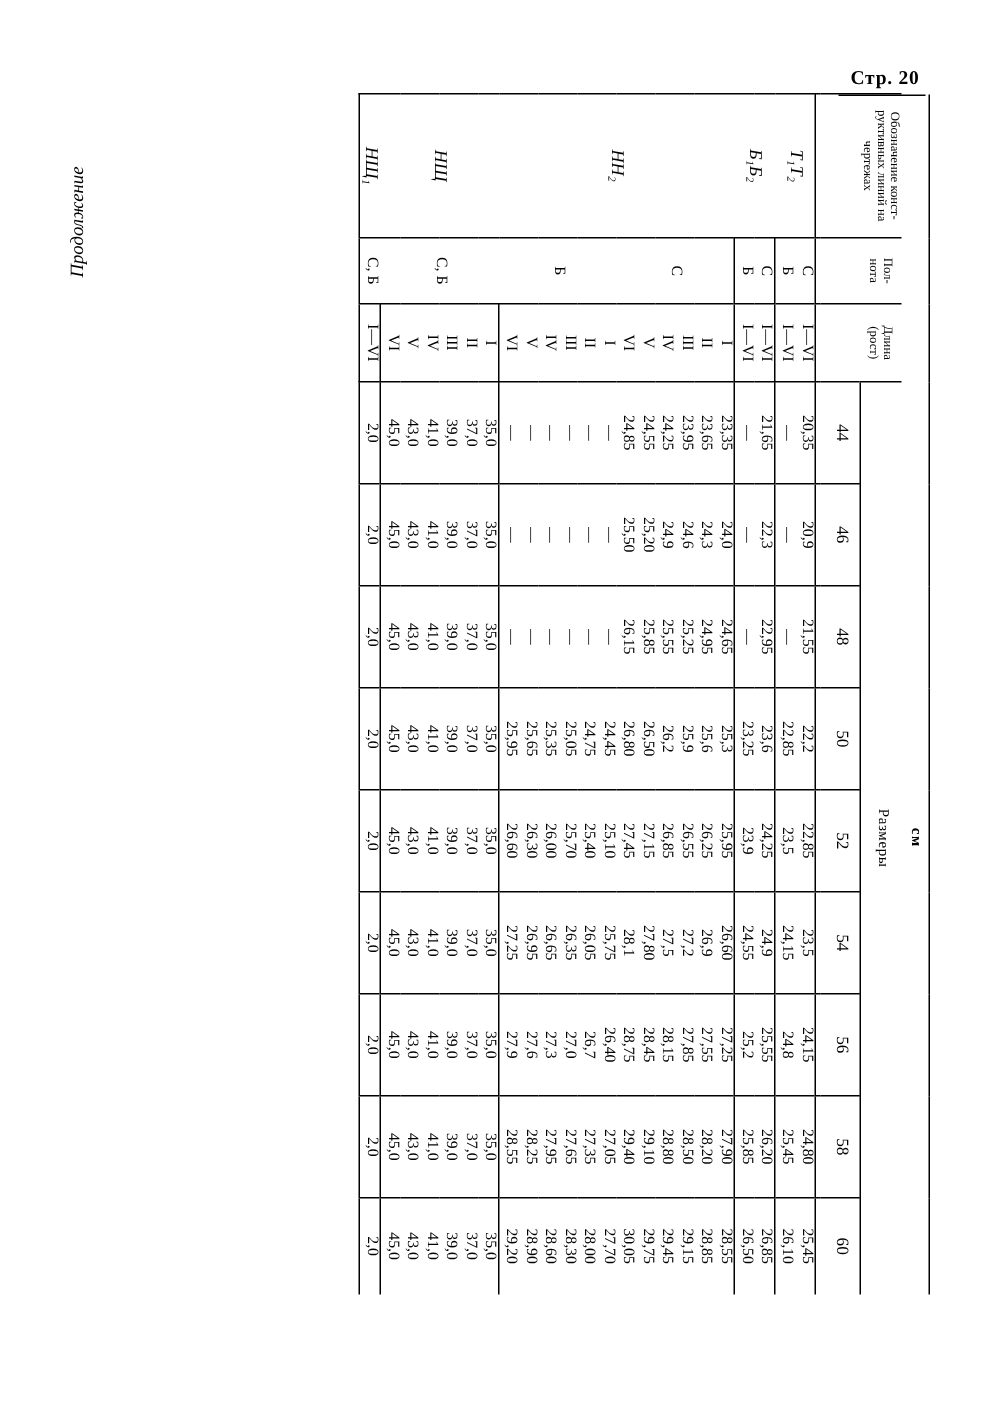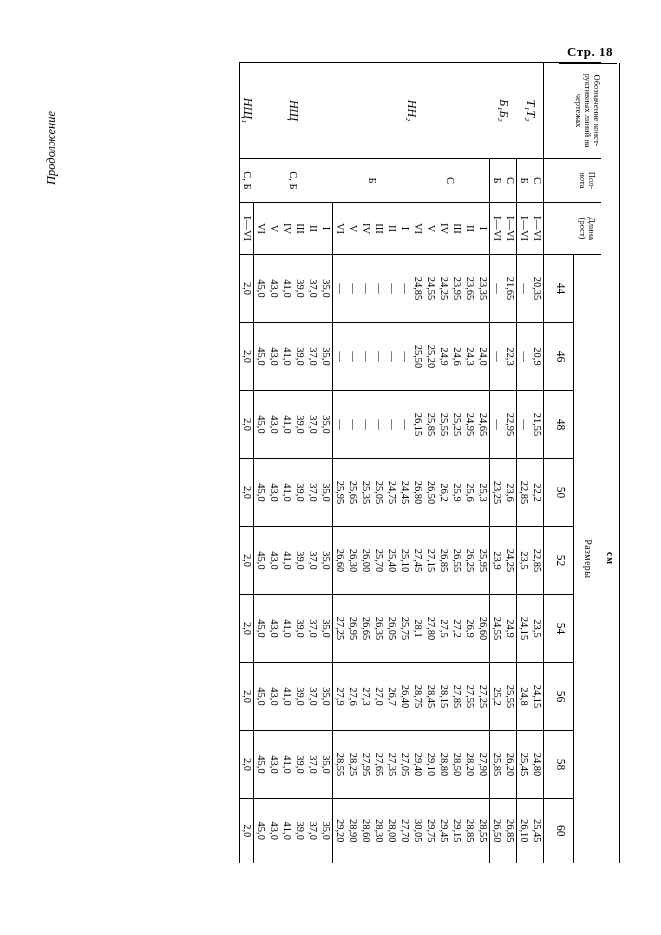"Стр. 18" span { text: 18 -> 20 }
